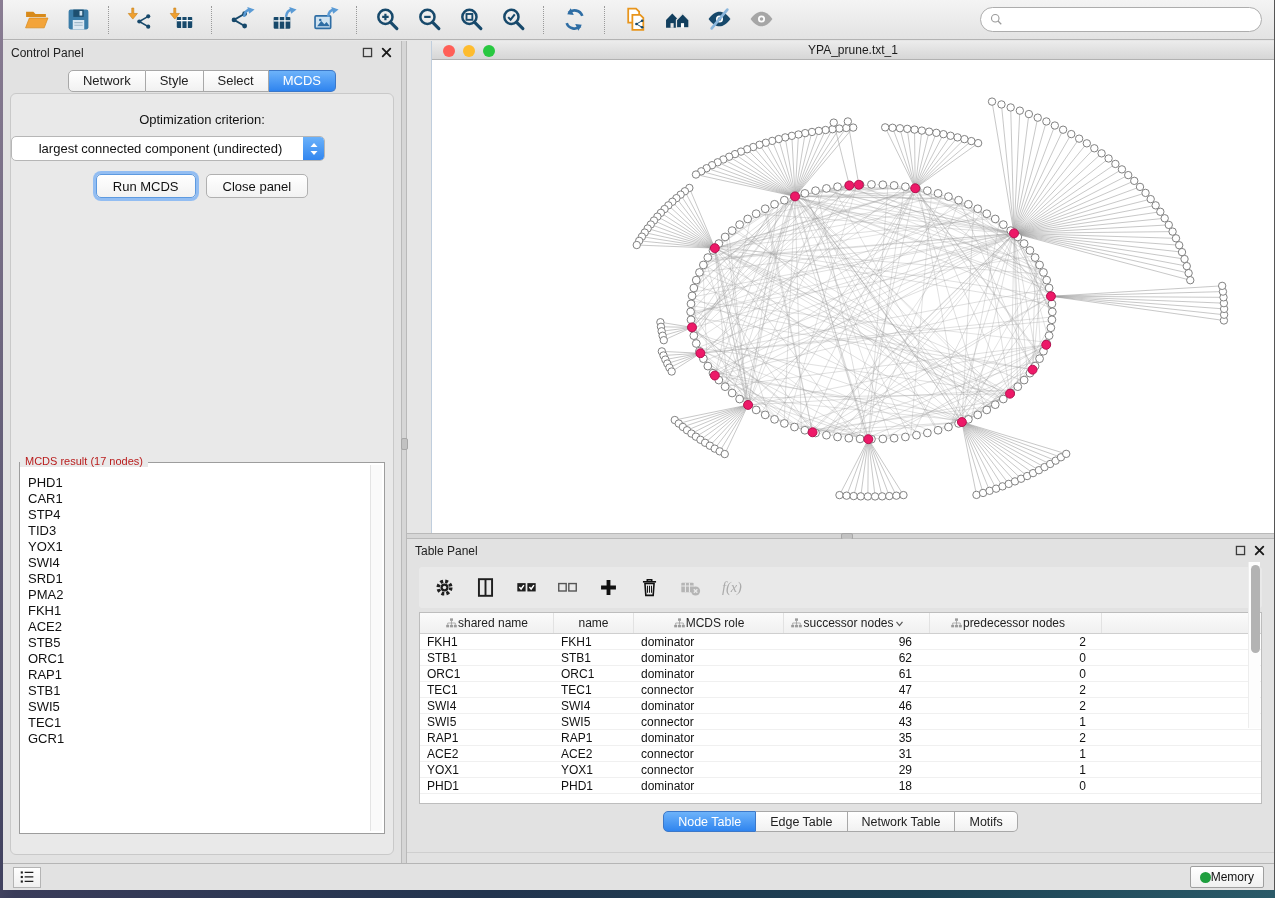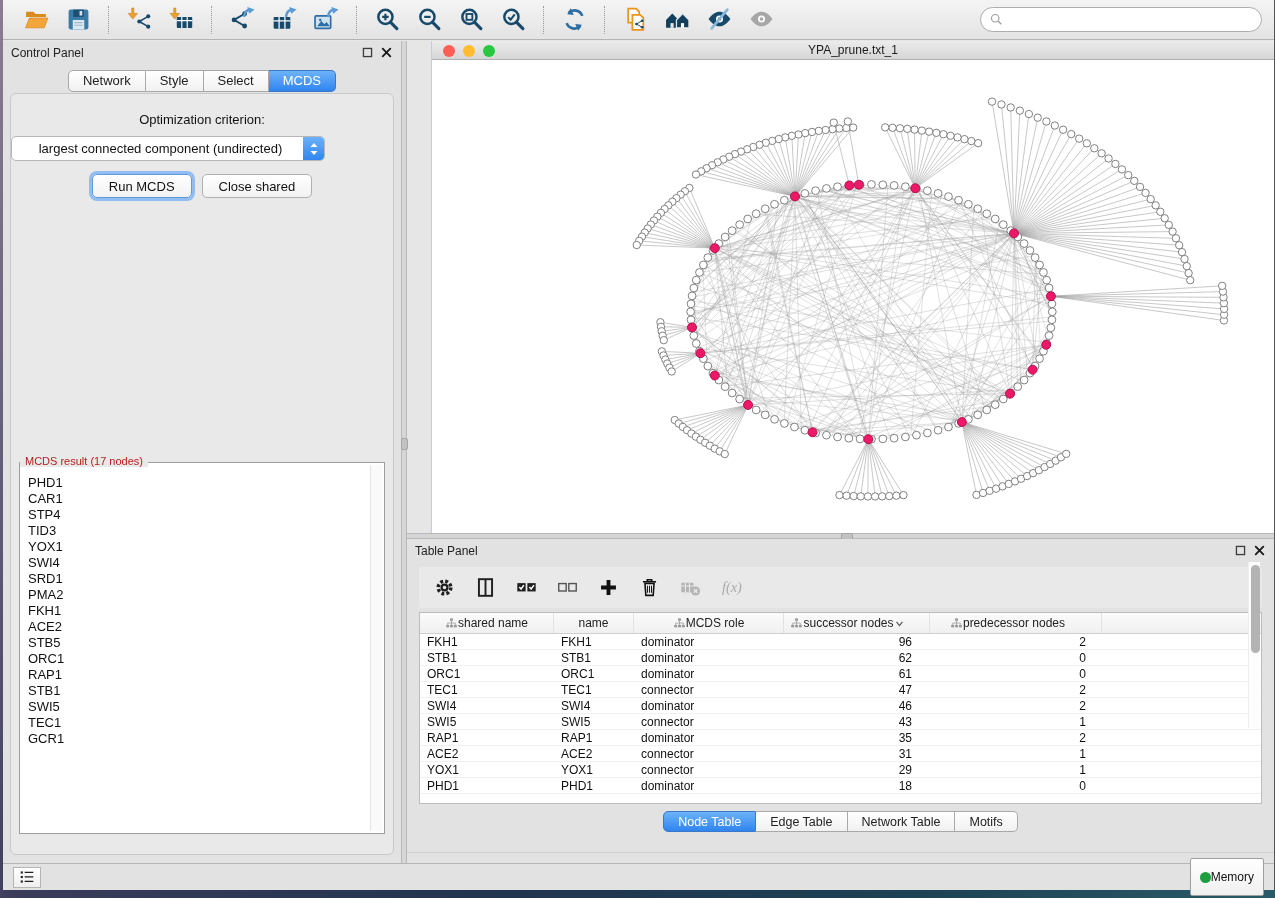"Close shared" button.mac-btn { text: shared -> panel }
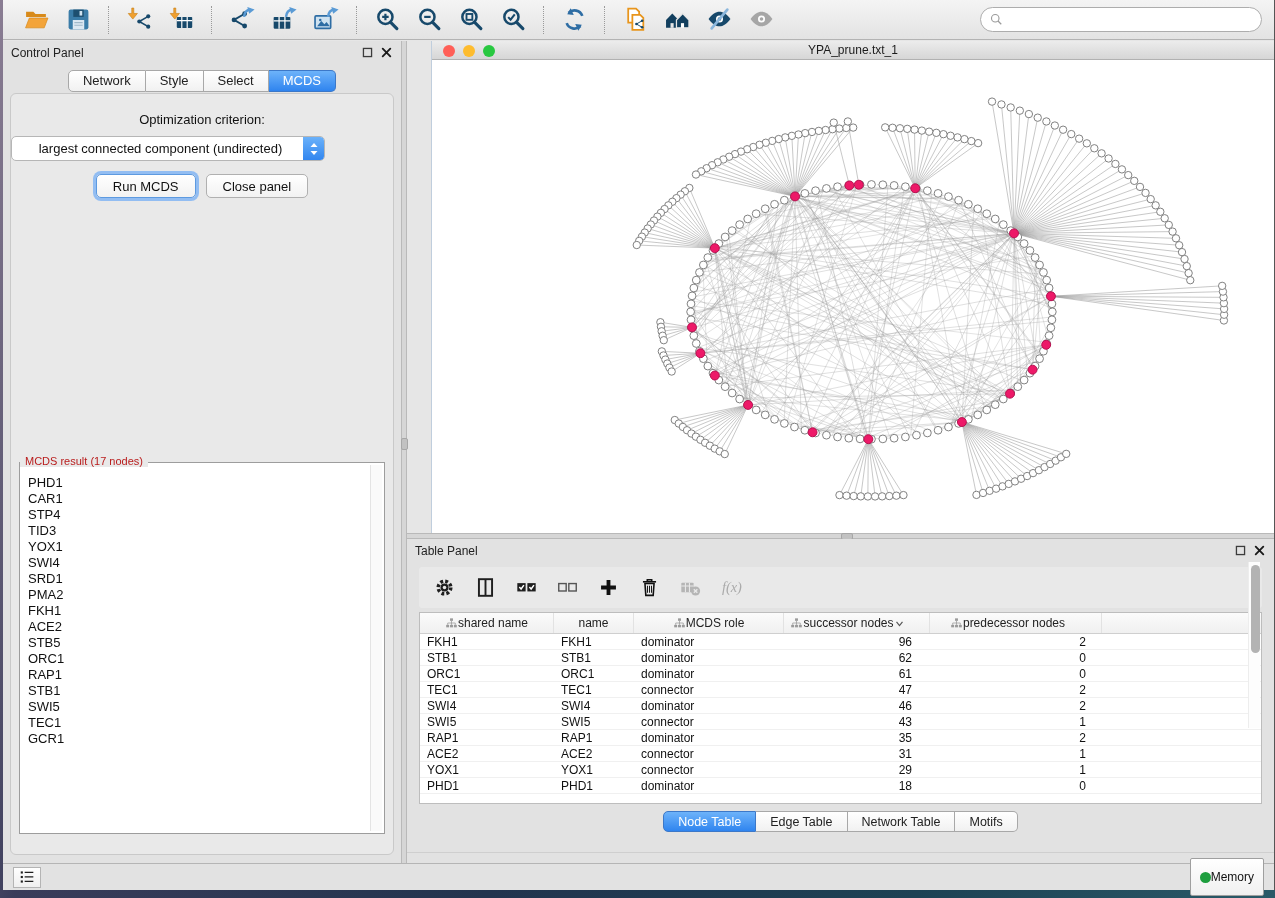"Memory" .memory-btn { height: 38px -> 22px }
